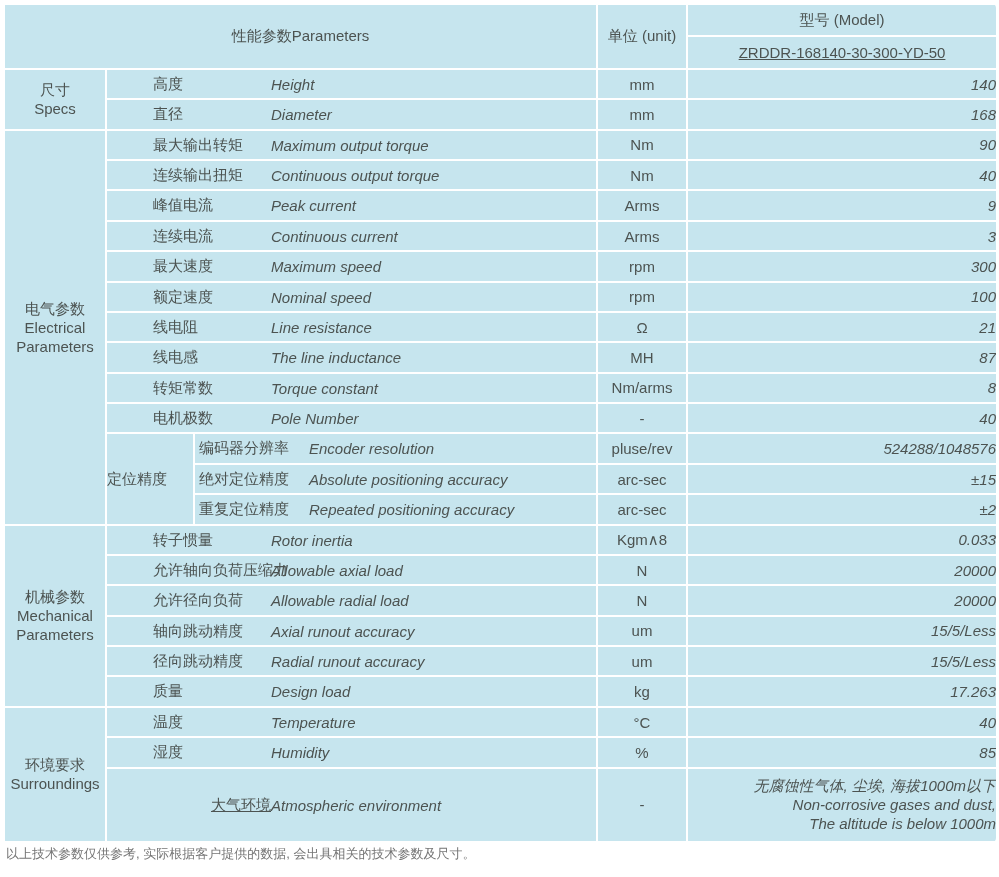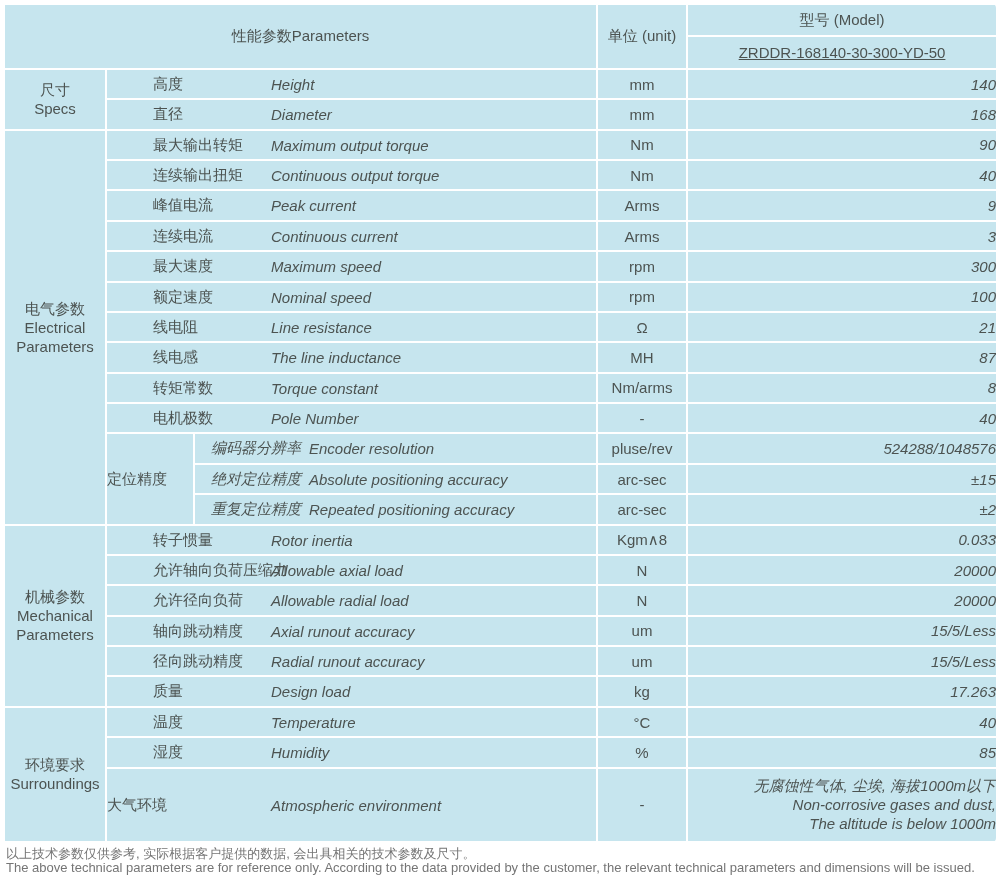"编码器分辨率" td.lbl.sub-lbl .cn { font-style: italic -> none; padding-left: 16px -> 4px }
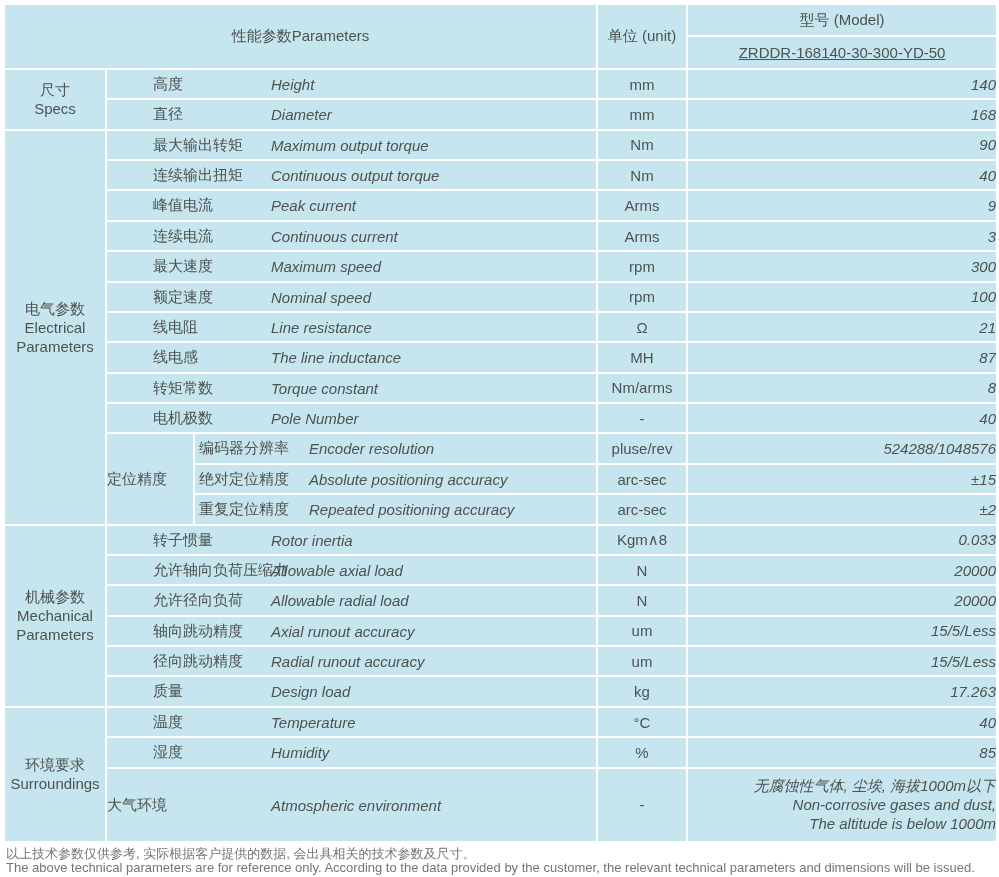"大气环境" td.lbl .cn.center { text-align: left -> right; text-decoration: none -> underline }
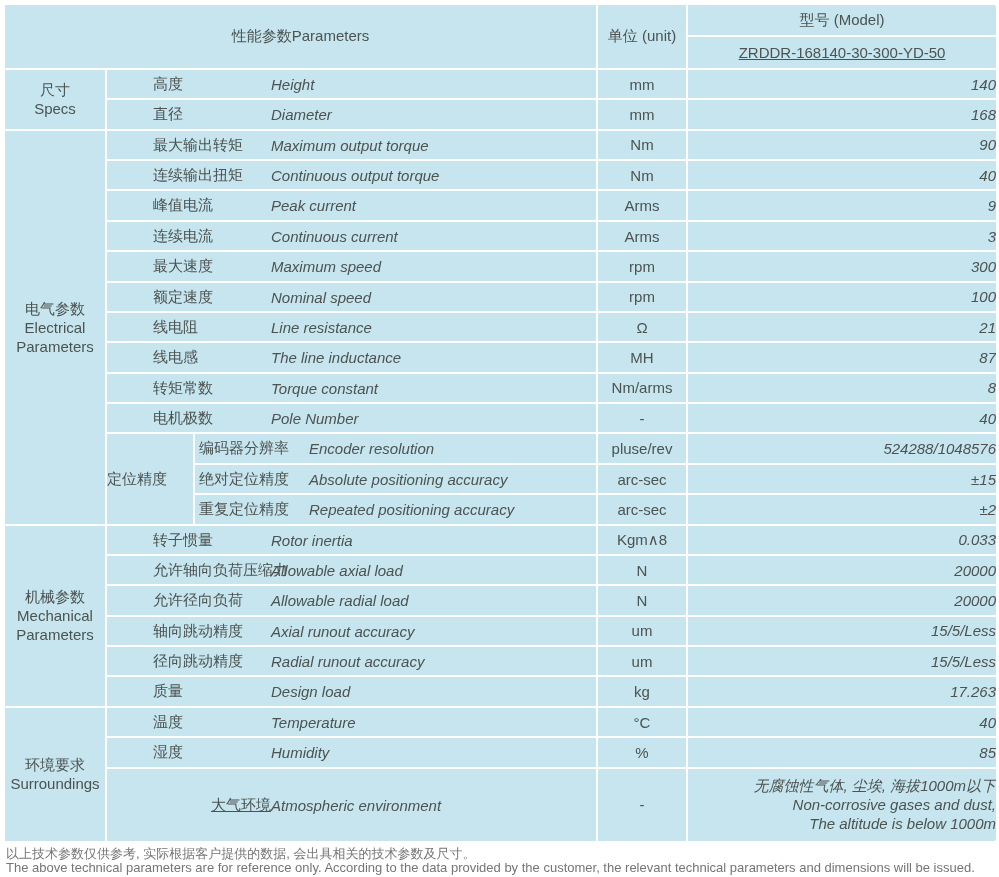"The above technical parameters are" div { html: <div>The above technical parameters are for reference only. According to the data provided by the customer, the relevant technical parameters and dimensions will be issued.</div> -> none }
